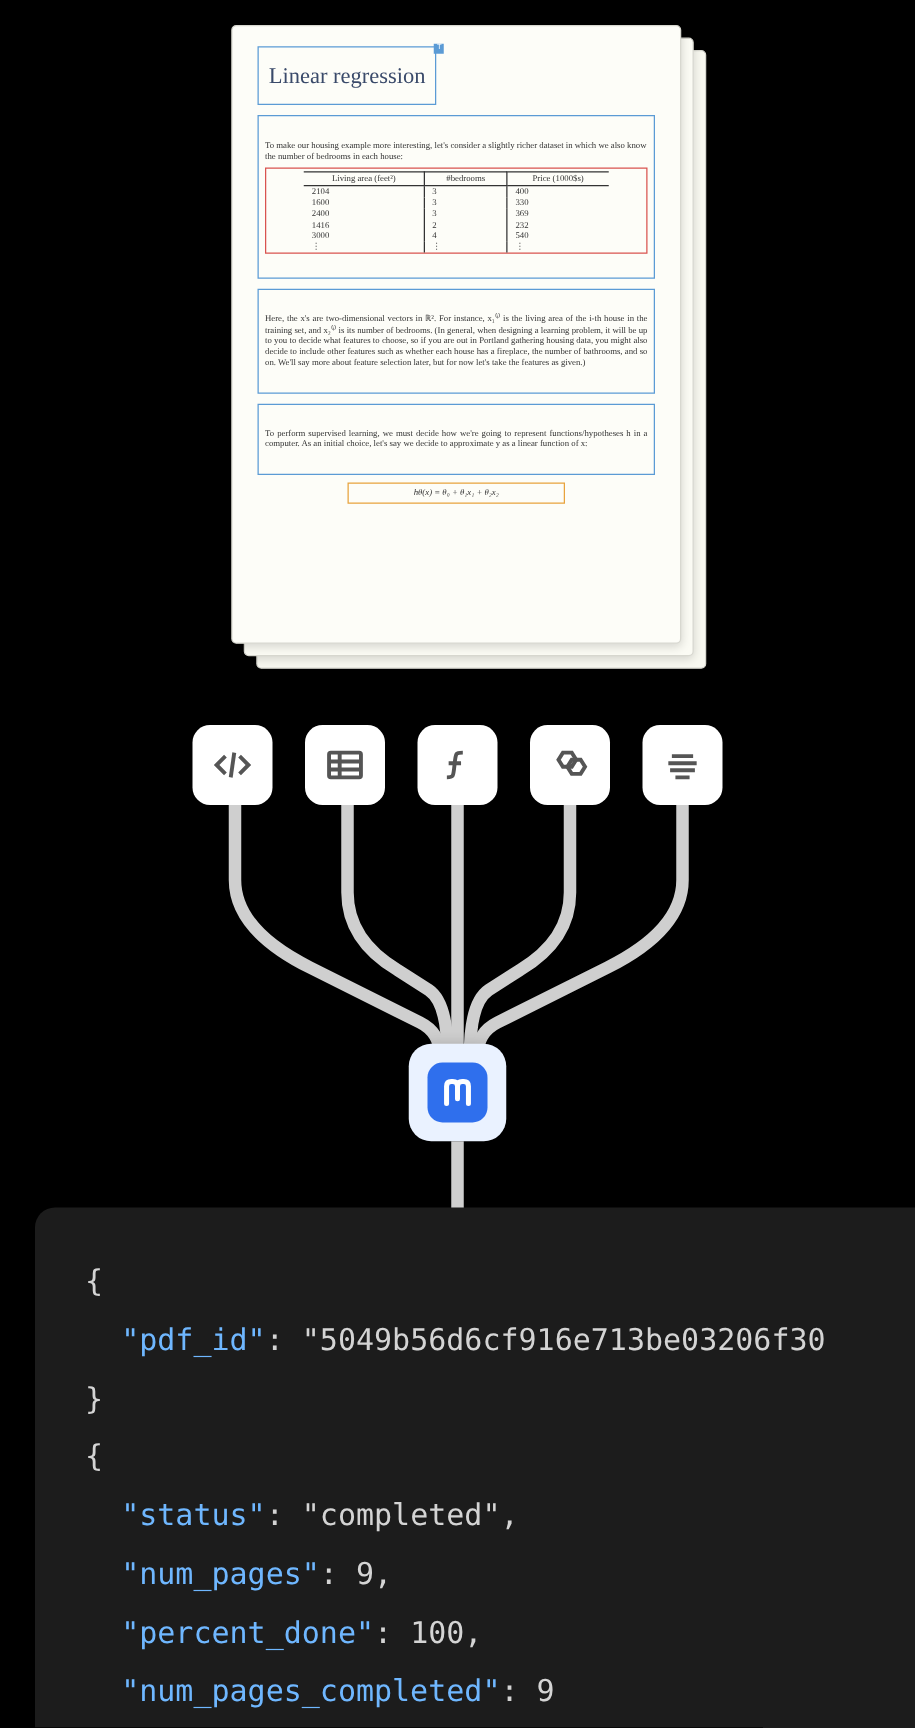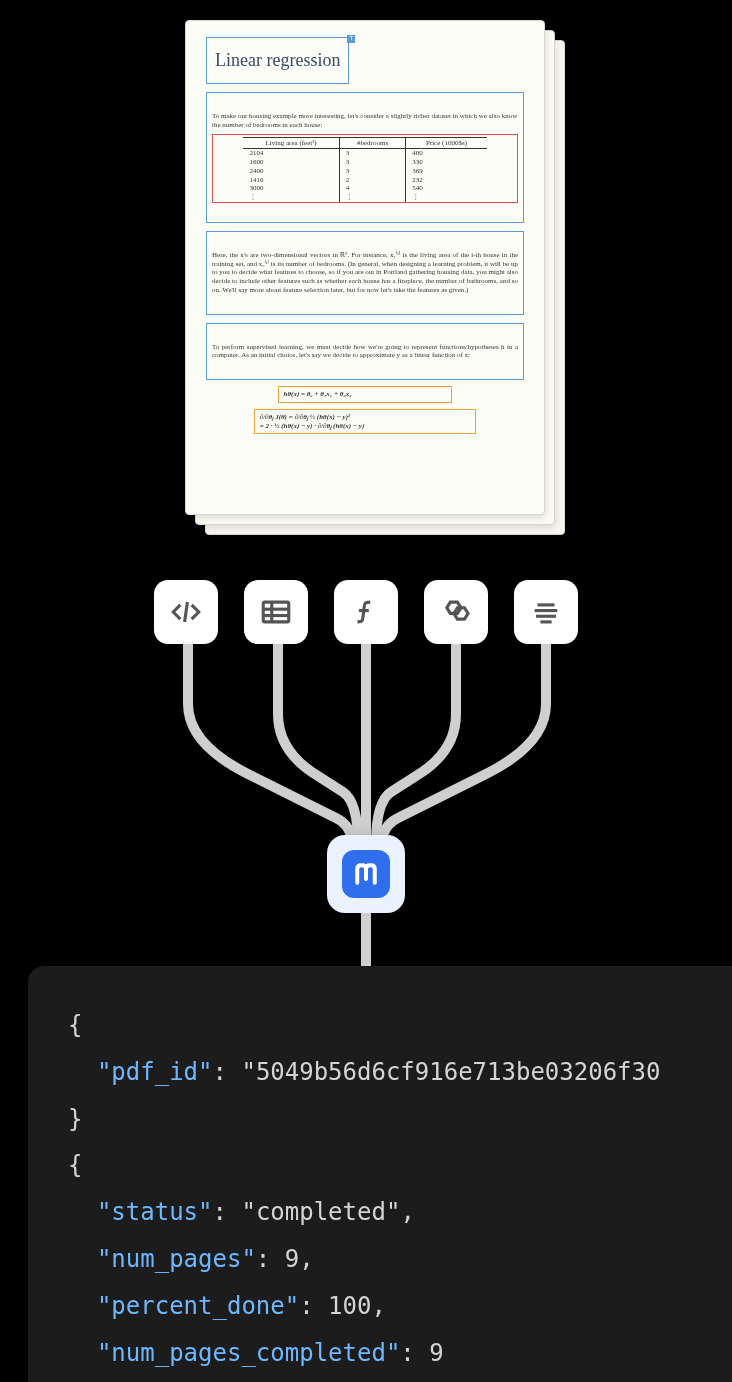"hθ(x) = θ₀ + θ₁x₁" .eq-center { font-weight: bold -> none; text-align: none -> center }
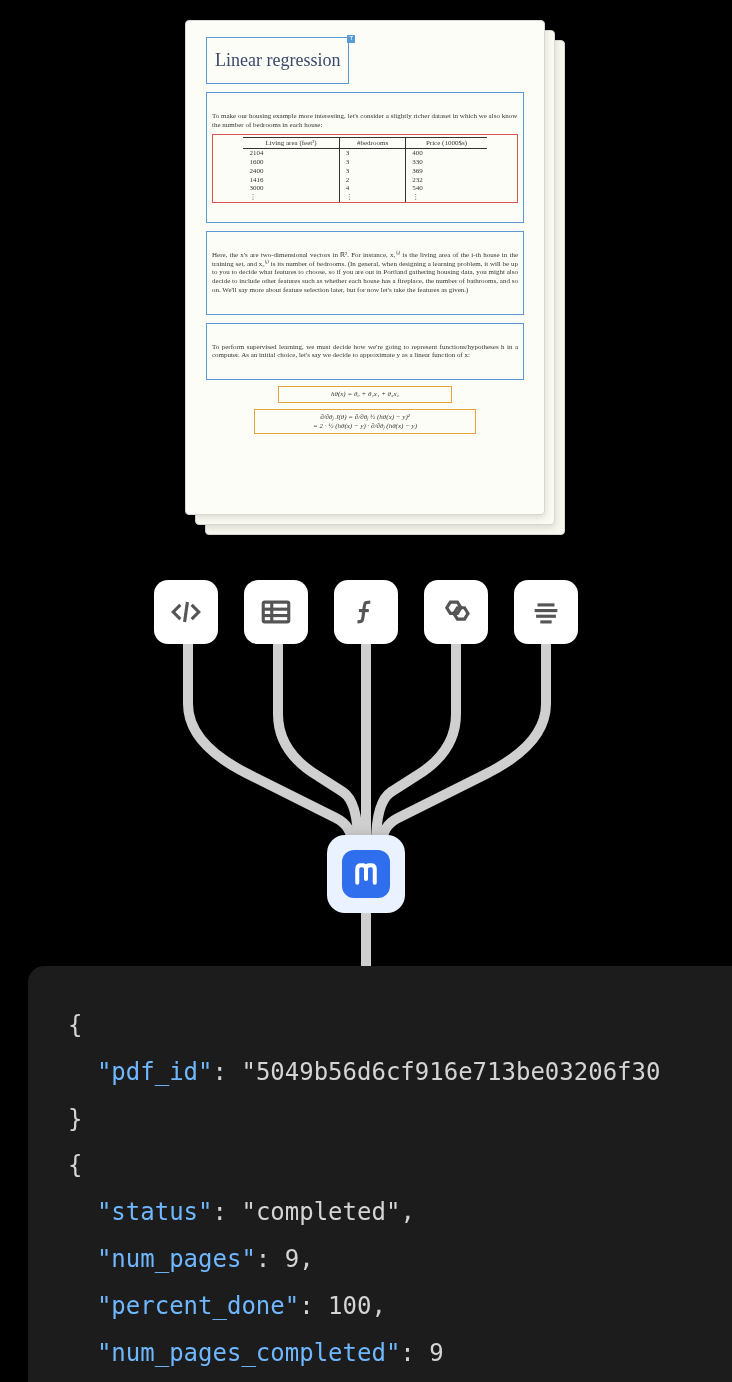"∂/∂θⱼ J(θ) = ∂/∂θⱼ ½" div.box-orange { html: <div> <div>∂/∂θⱼ J(θ) = ∂/∂θⱼ ½ (hθ(x) − y)²</div> <div>= 2 · ½ (hθ(x) − y) · ∂/∂θⱼ (hθ(x) − y)</div> </div> -> none }
